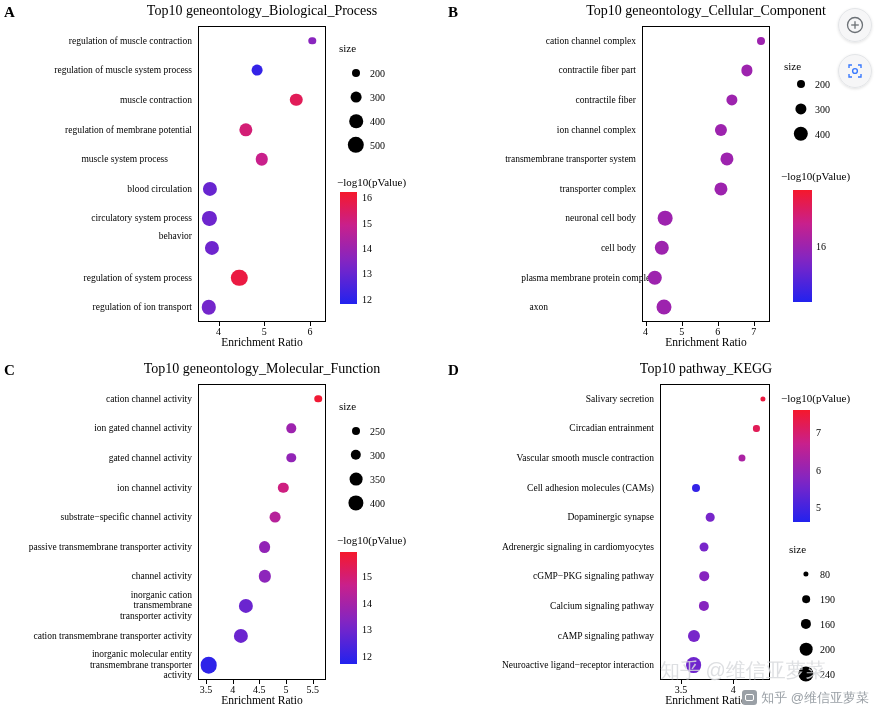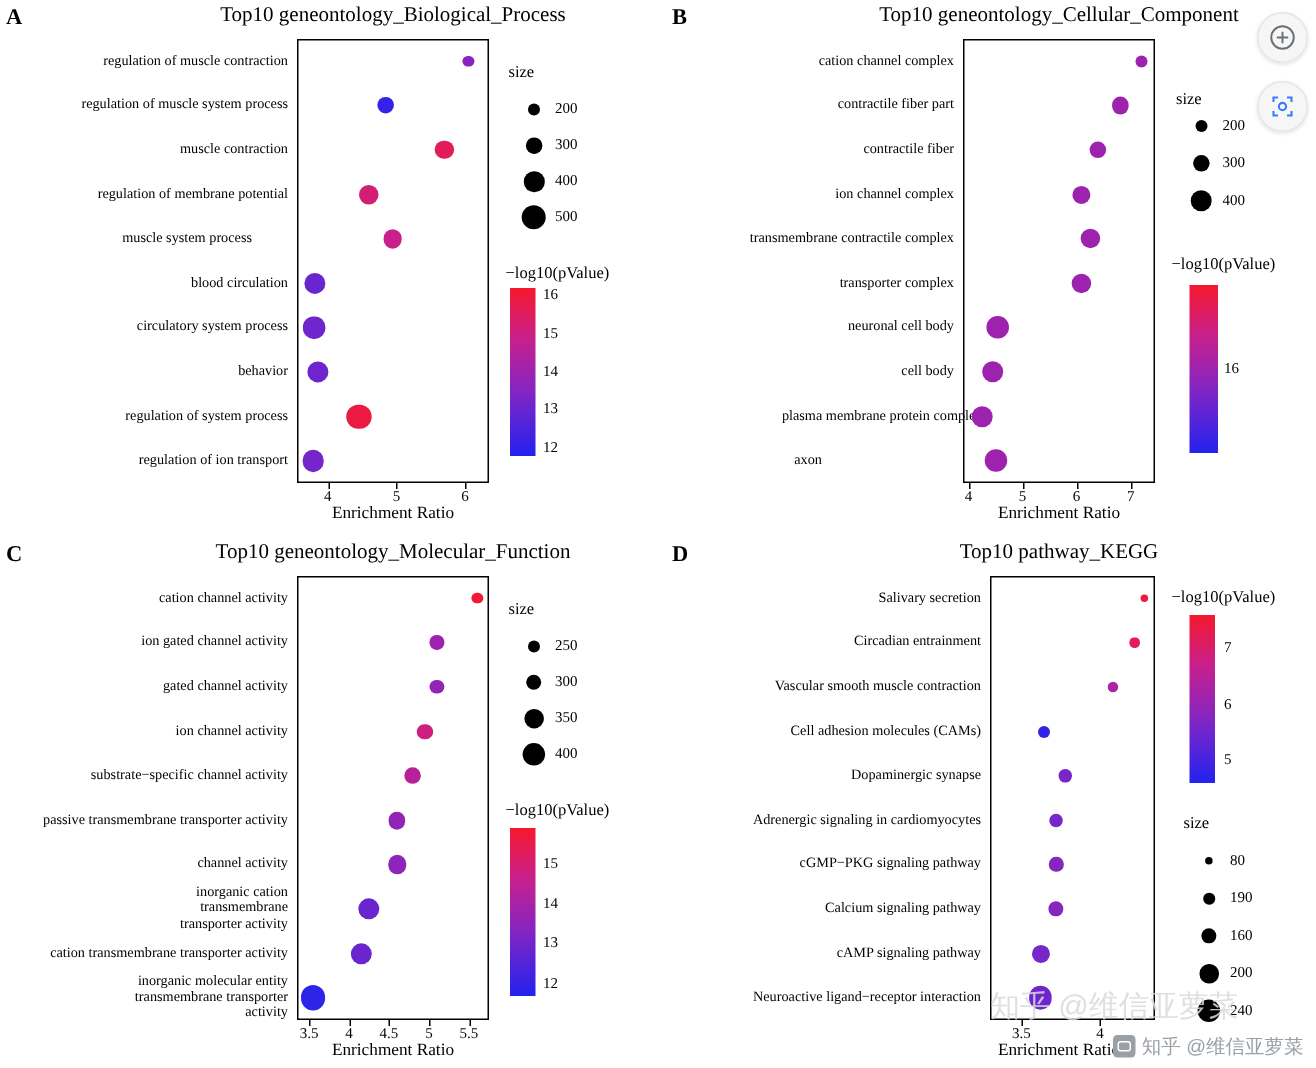"transmembrane contractile complex" div.ylabel { text: contractile complex -> transporter system }
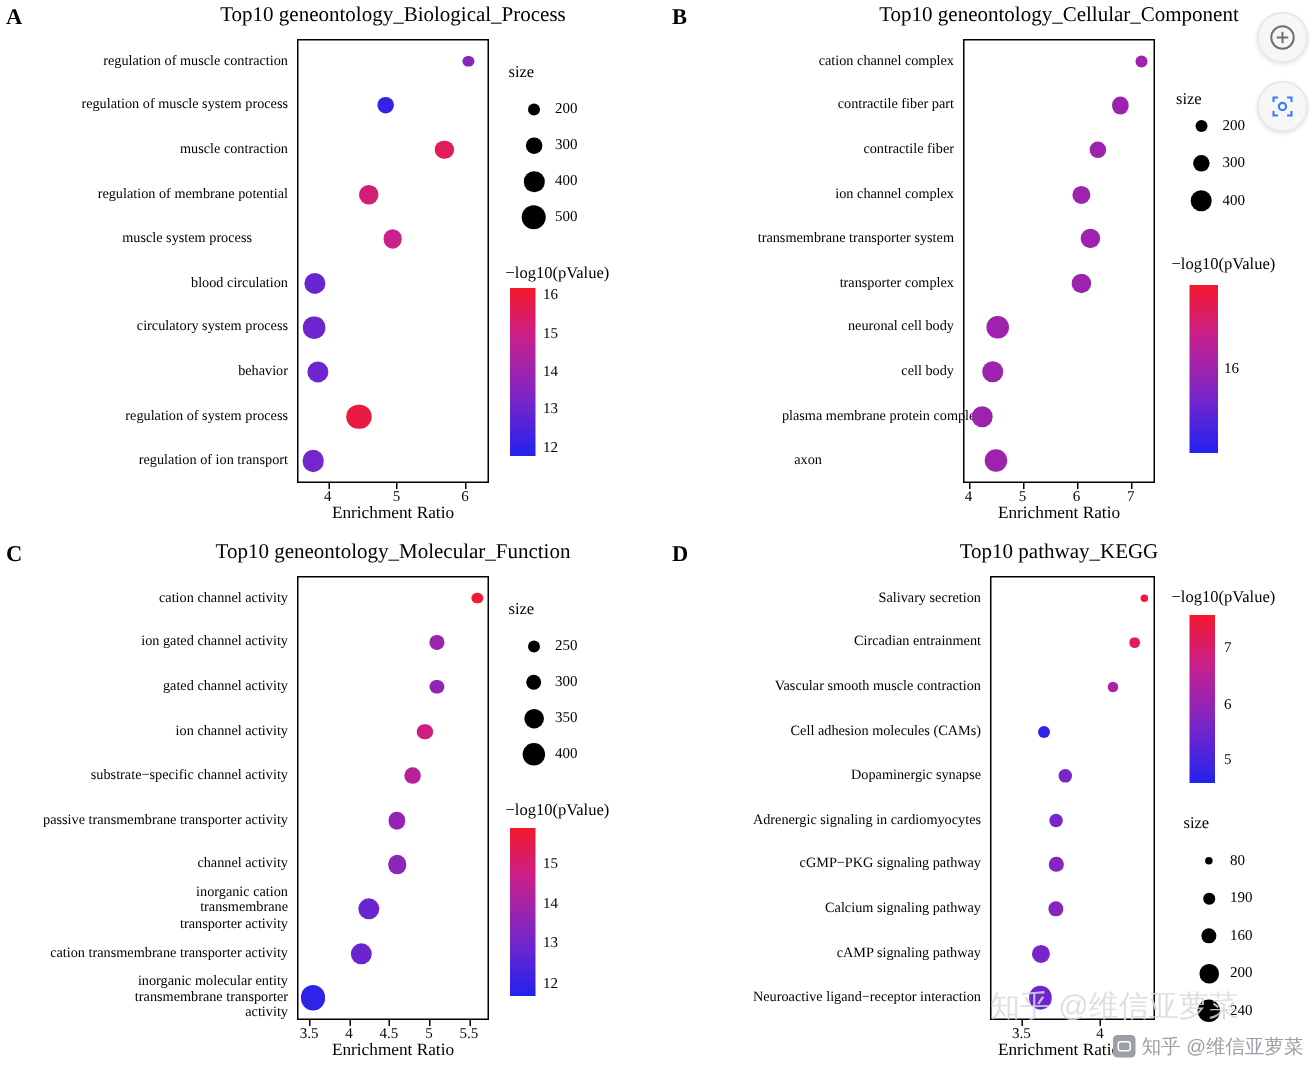"behavior" div.ylabel { top: 248px -> 236px }
